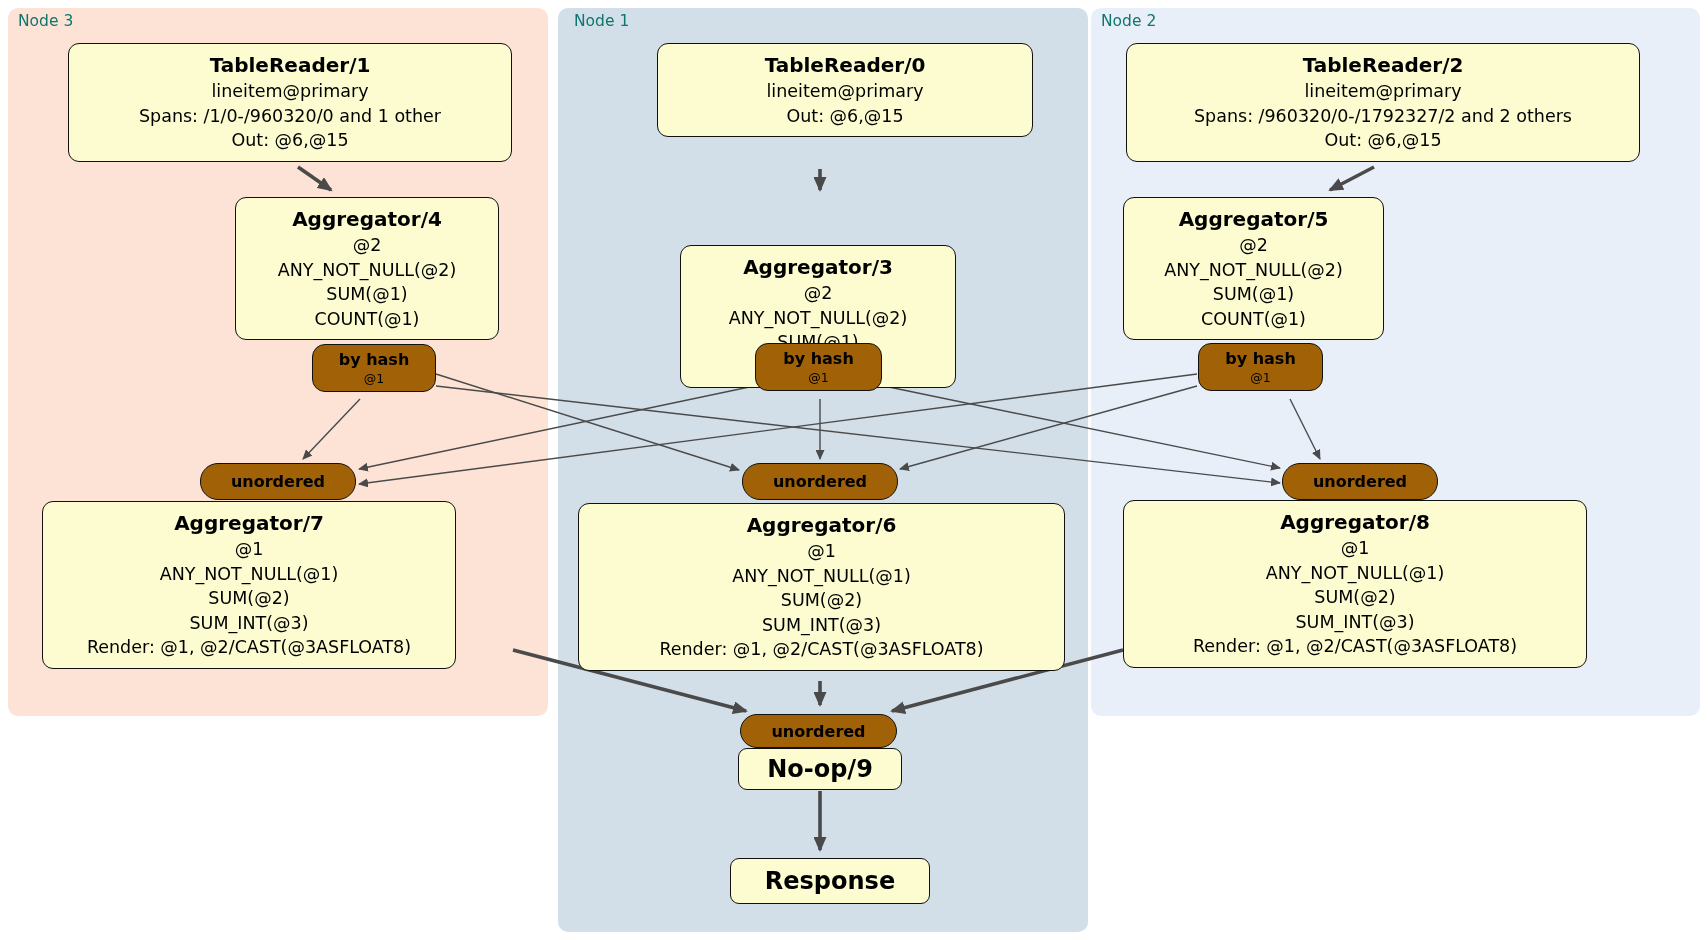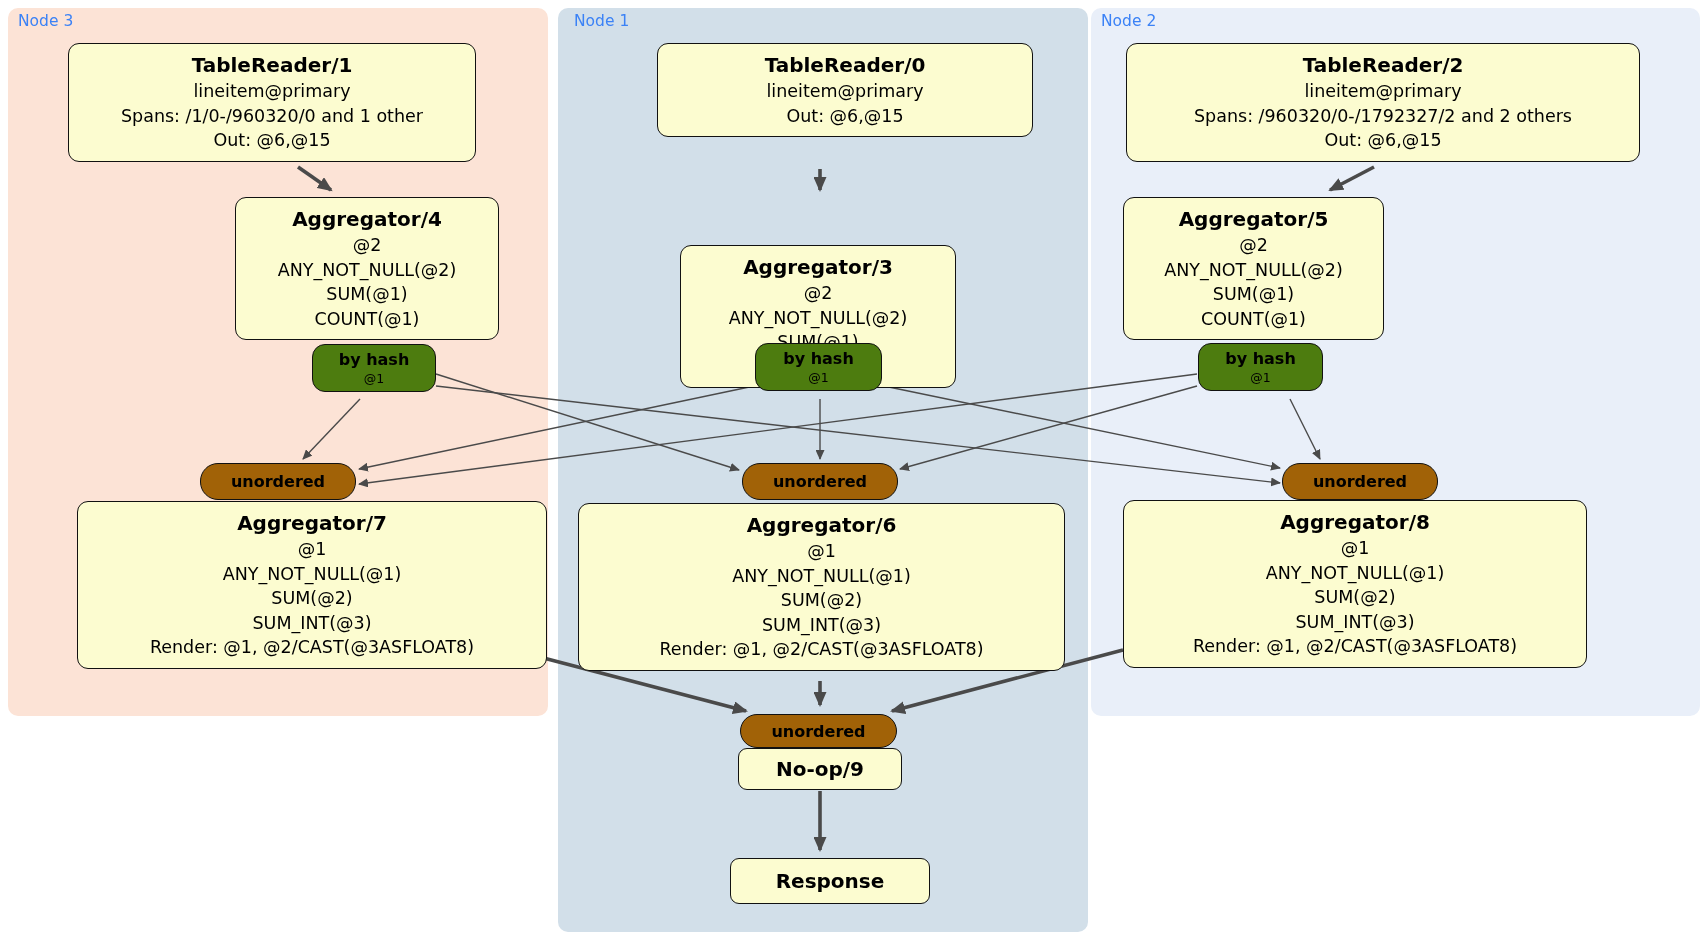"Node 3" .nodelabel { color: #3b82f6 -> #0f766e }
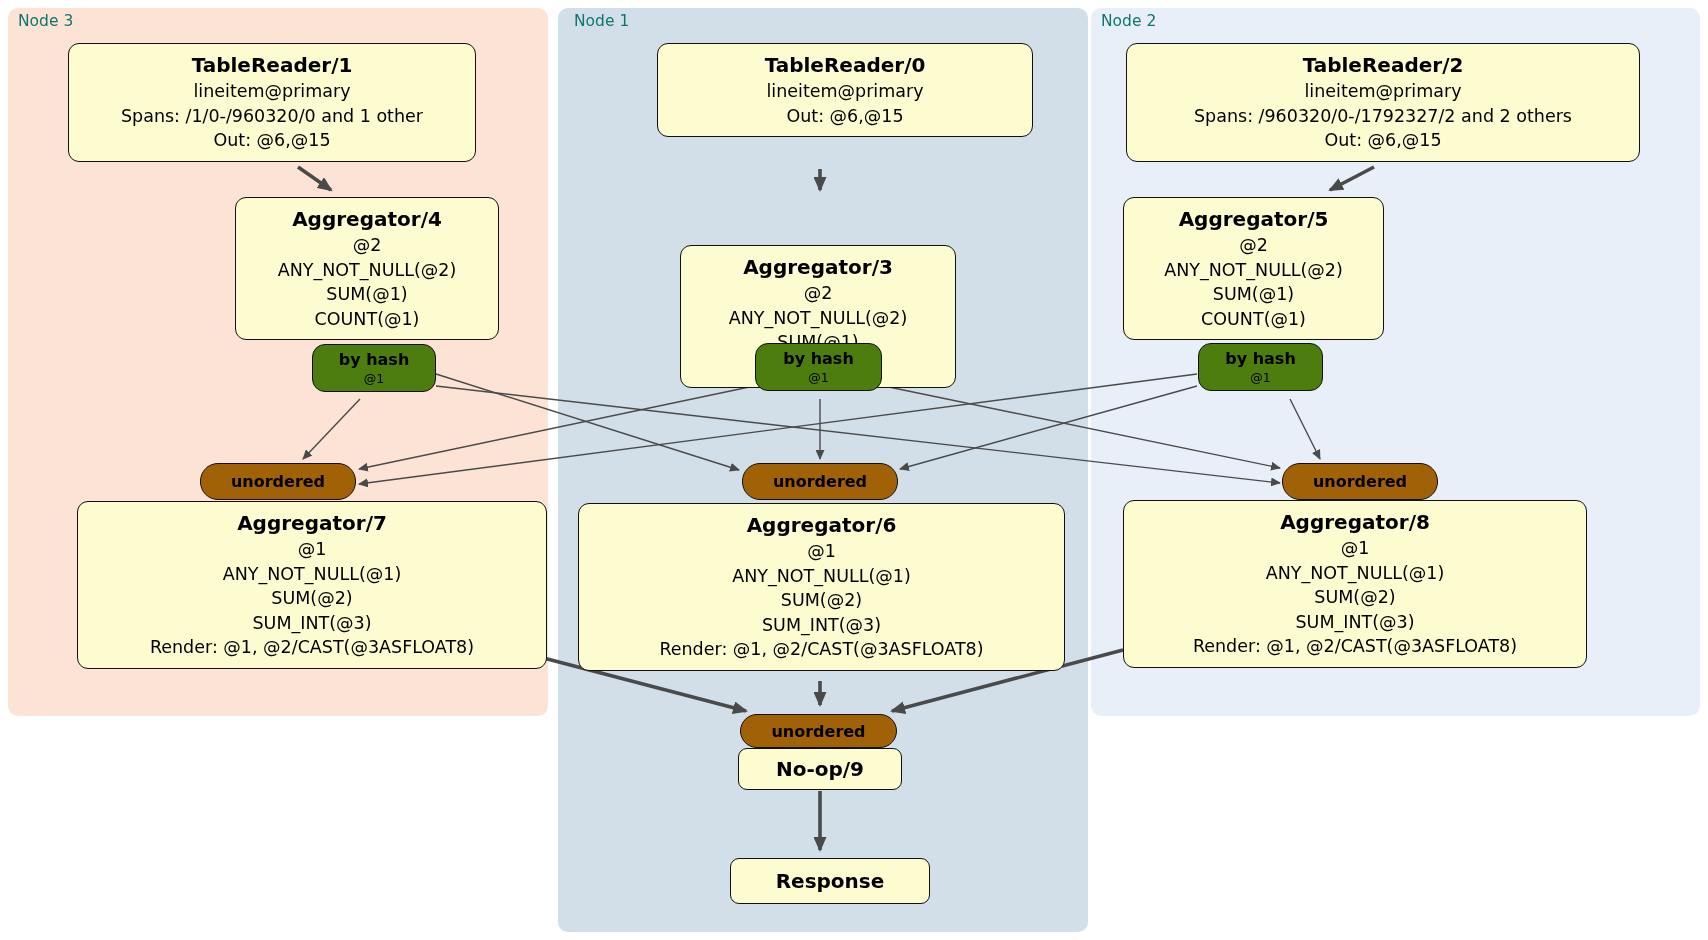"TableReader/1" div.box { width: 408px -> 444px }
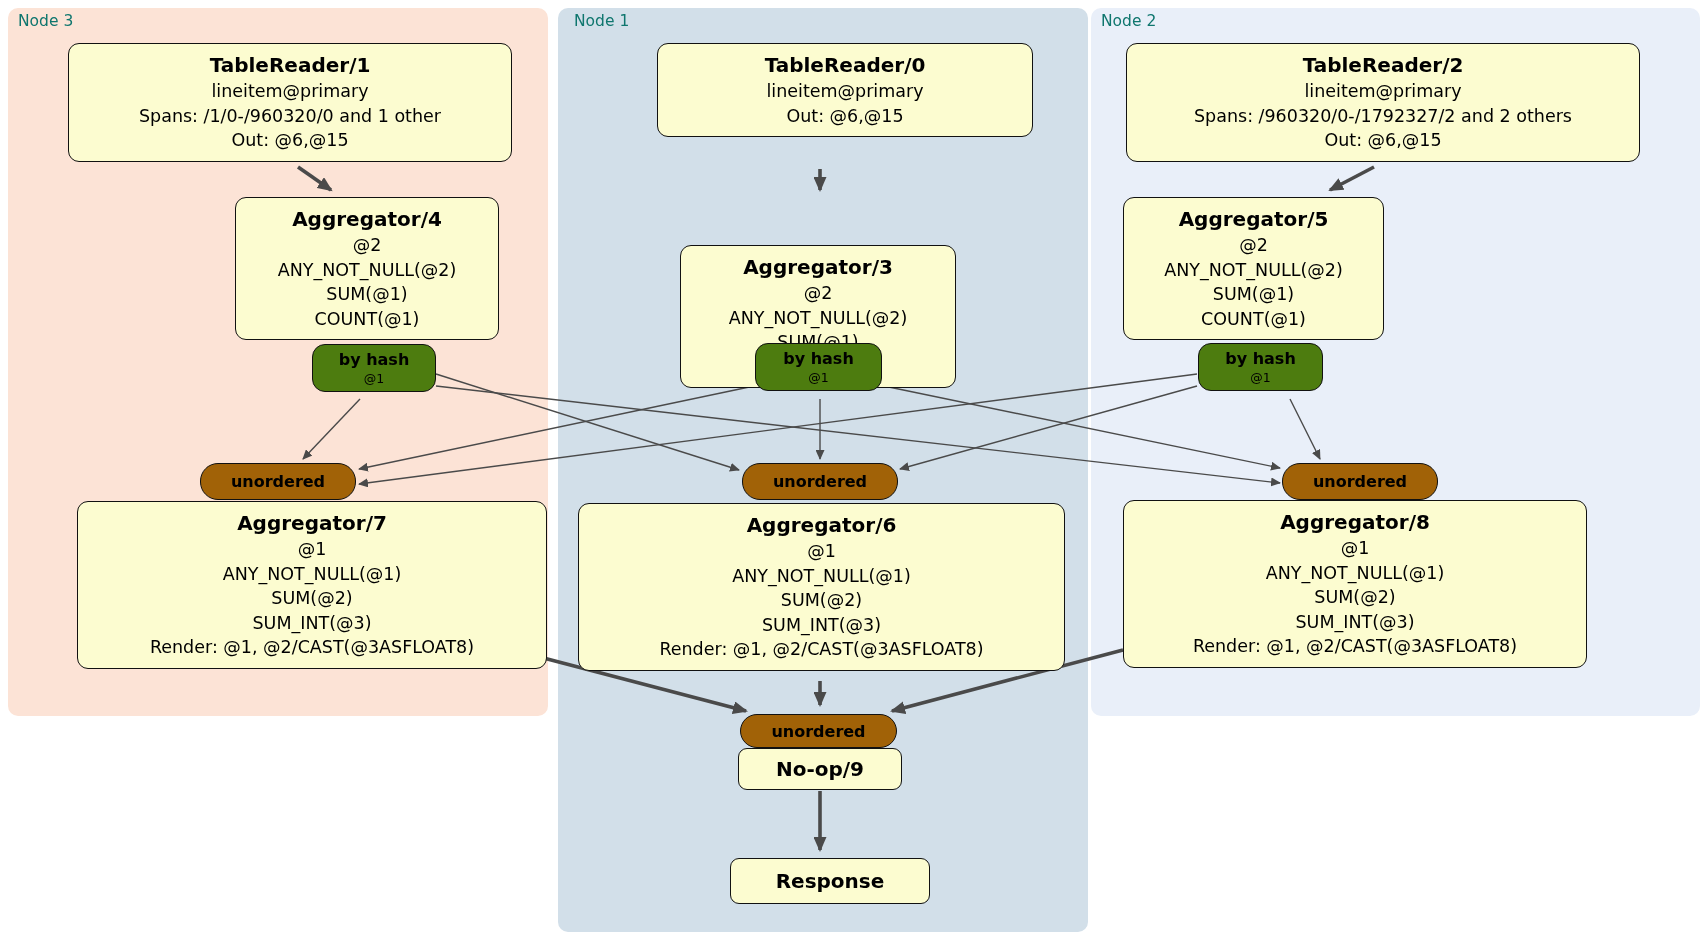"by hash" .router { background: #4d7c0f -> #a16207 }
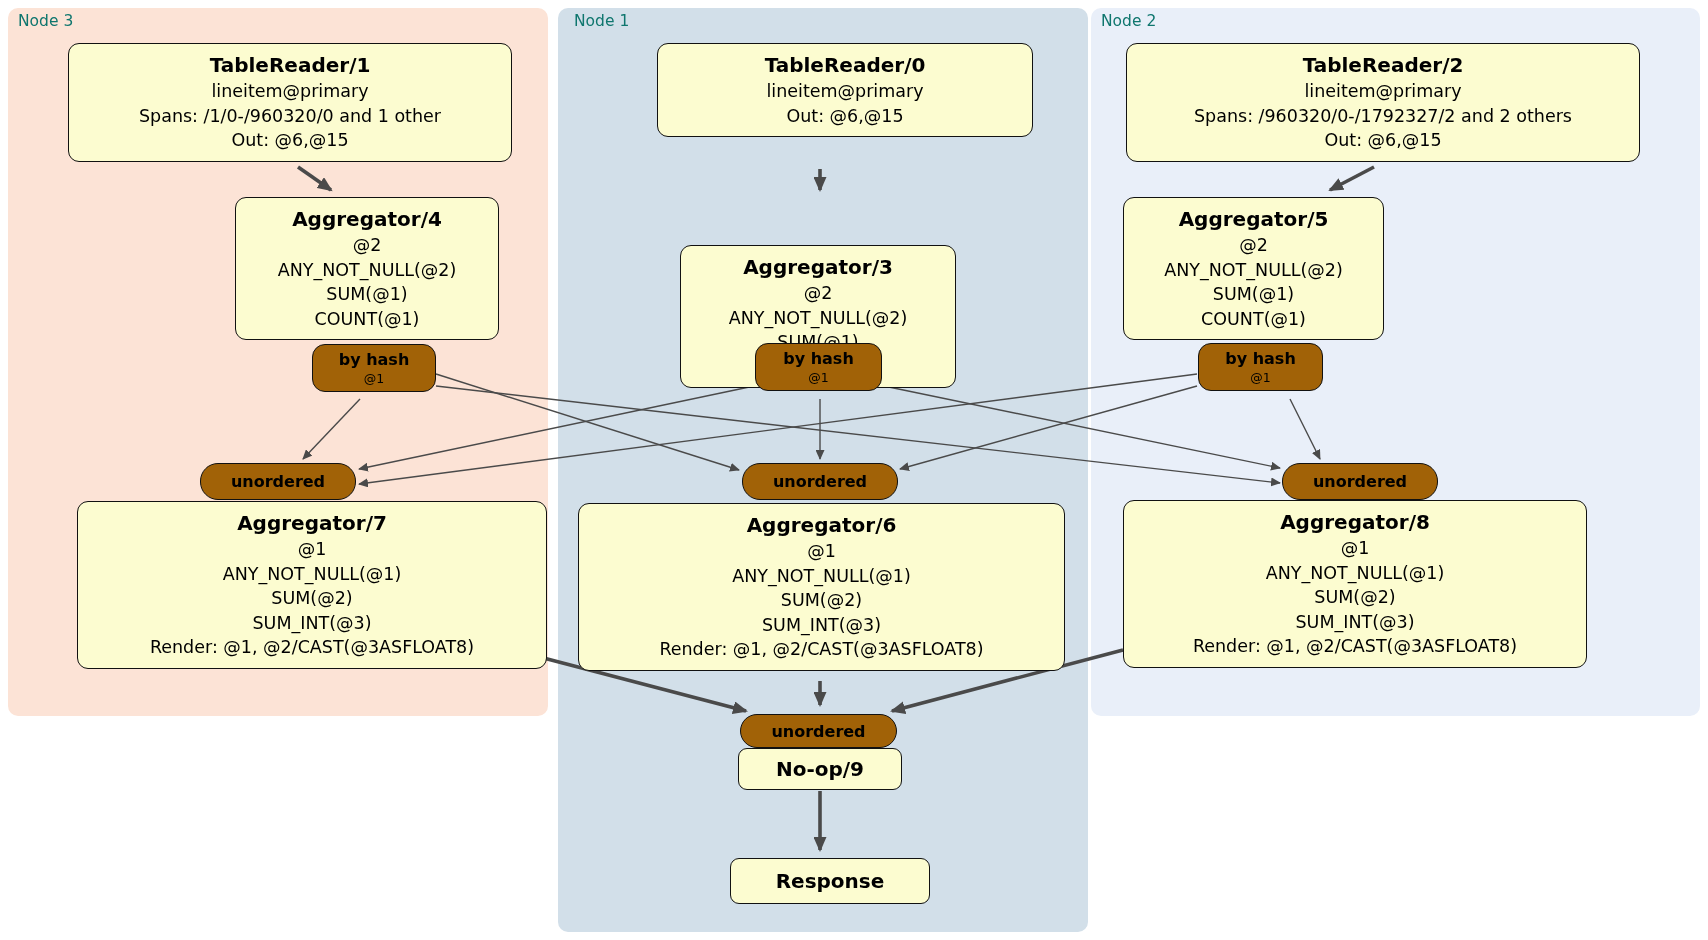"Aggregator/7" div.box { margin-left: 35px -> none; width: 470px -> 414px }
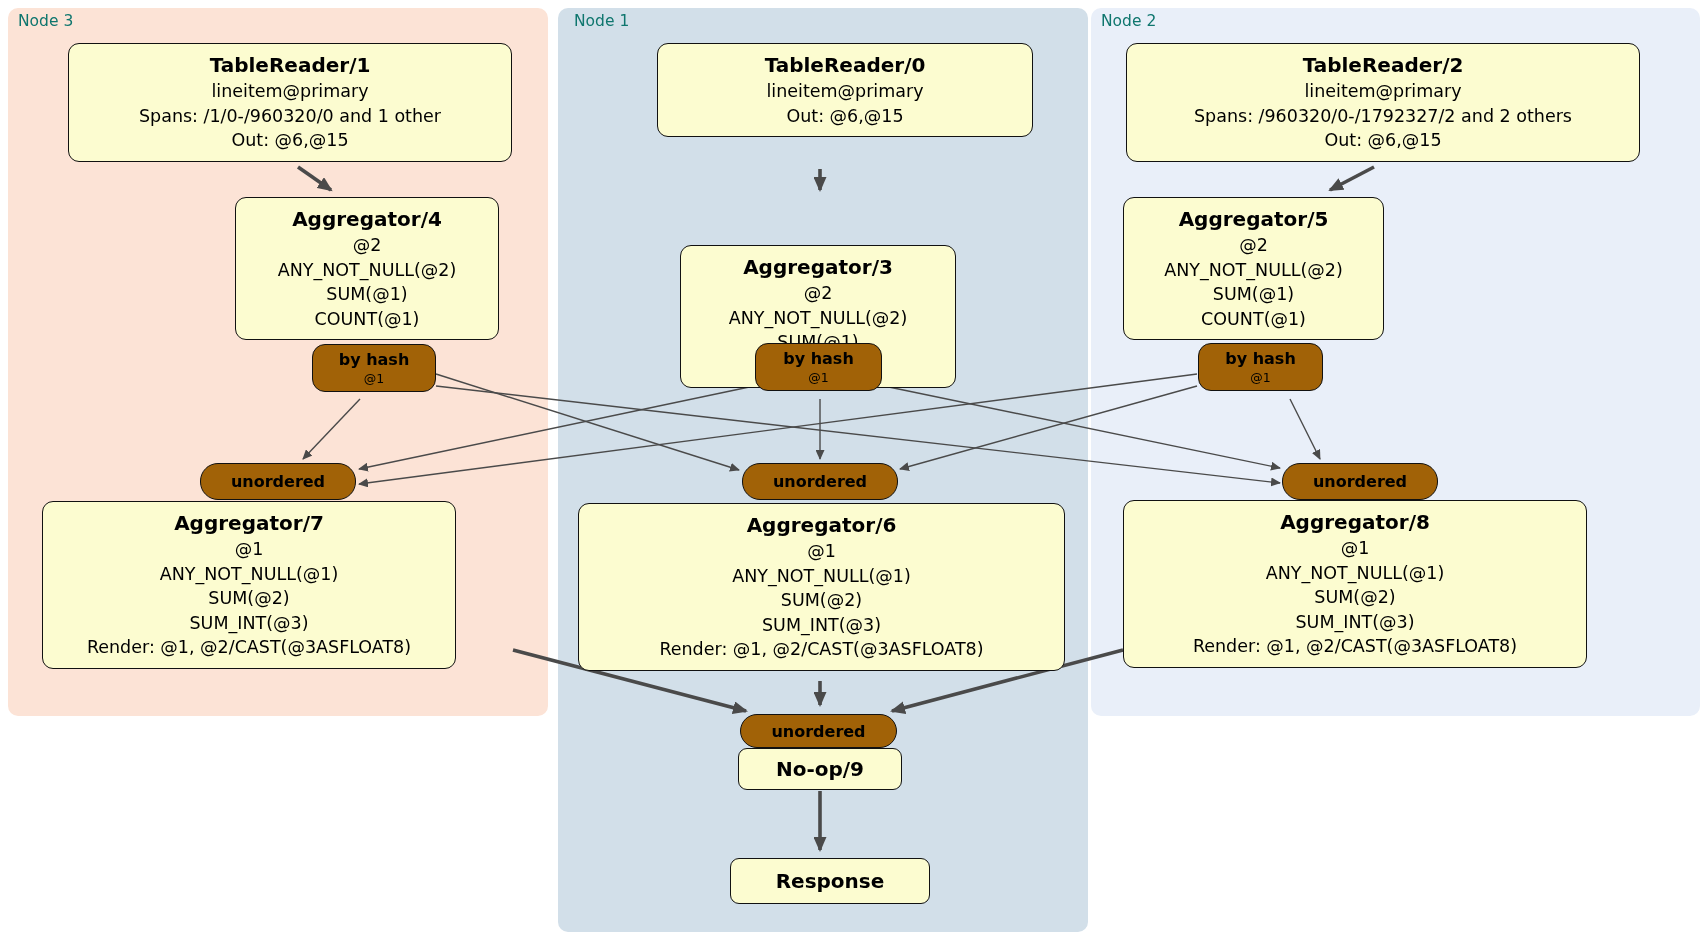"No-op/9" .plainbox { font-size: 20px -> 24px }
